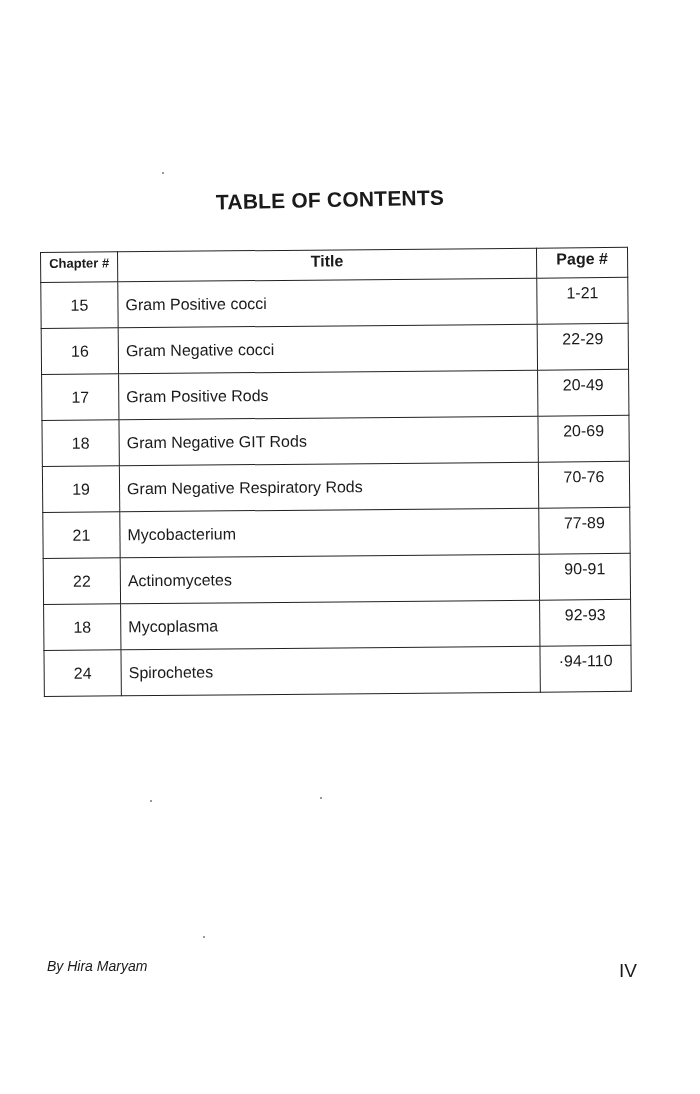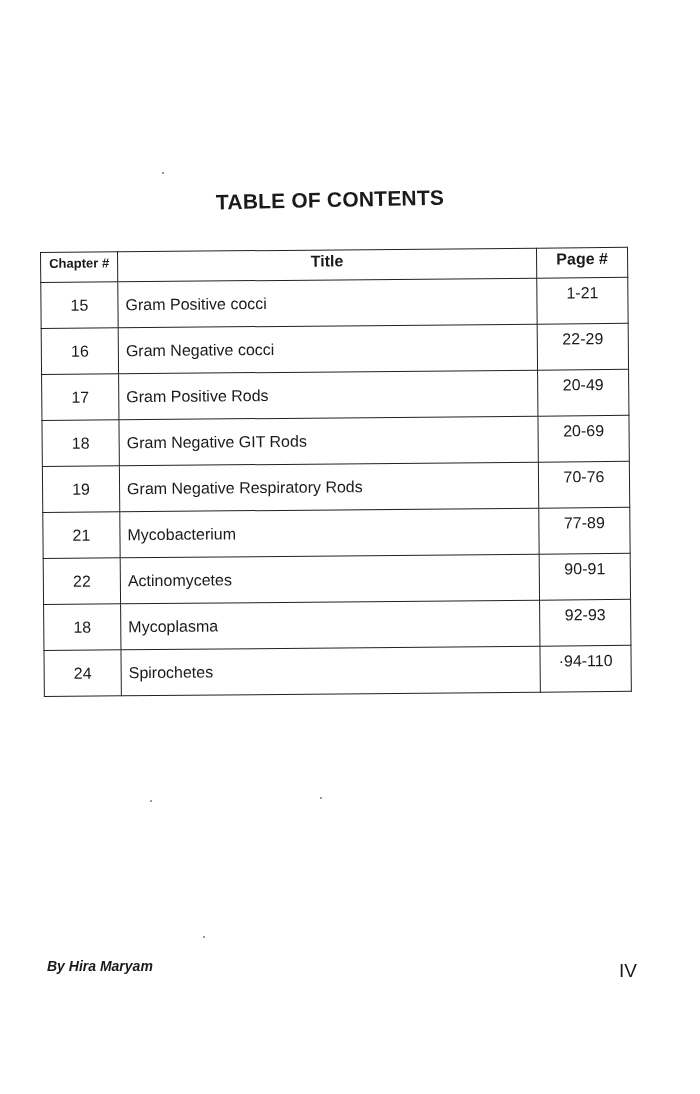"By Hira Maryam" .footer-author { font-weight: bold -> normal }
